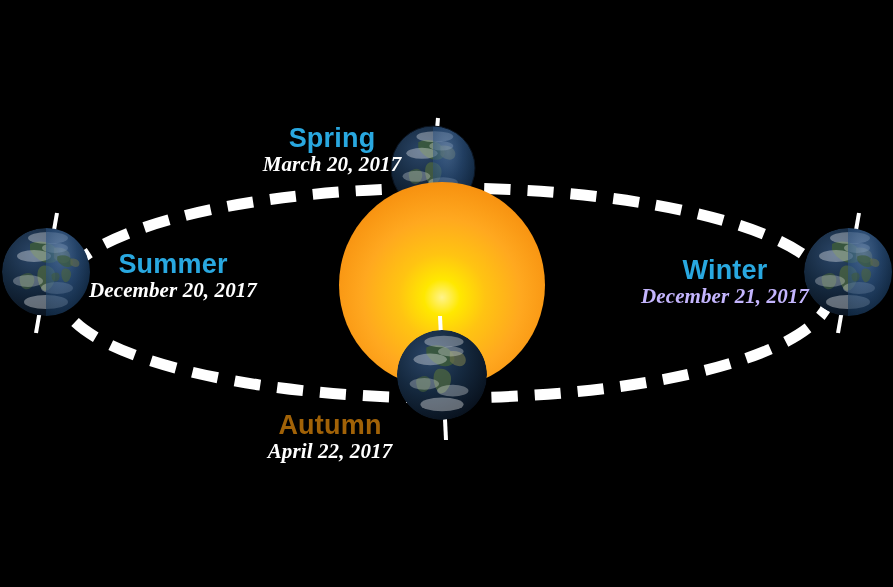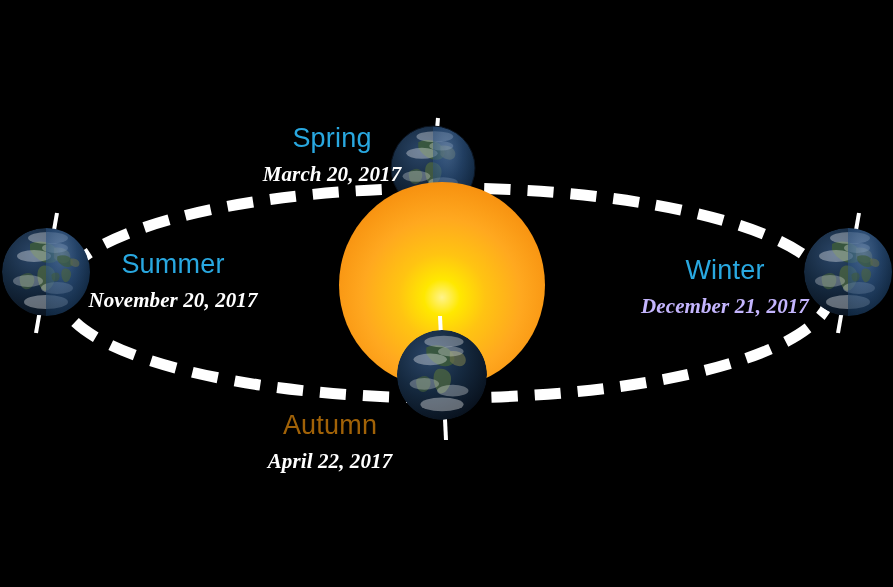"Spring" .season { font-weight: normal -> bold }
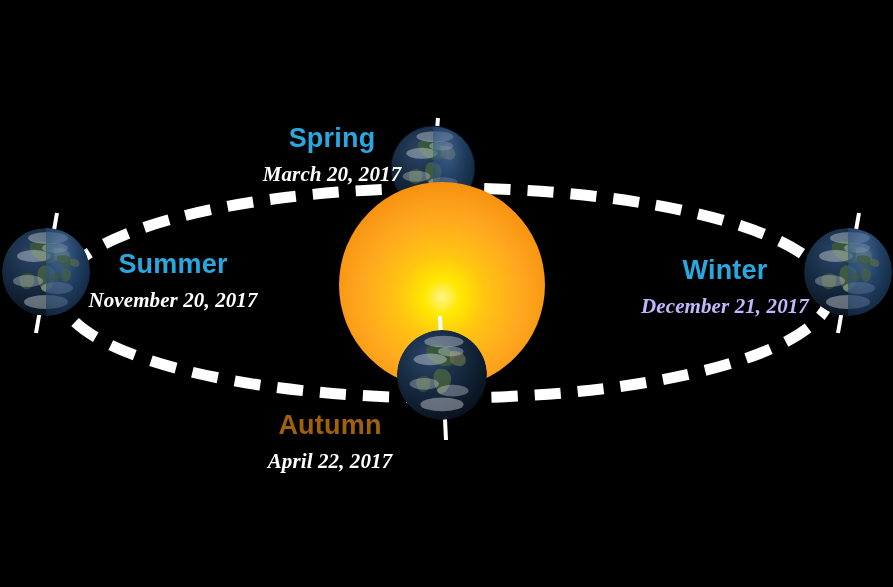"March 20, 2017" .date { margin-top: 10px -> none }
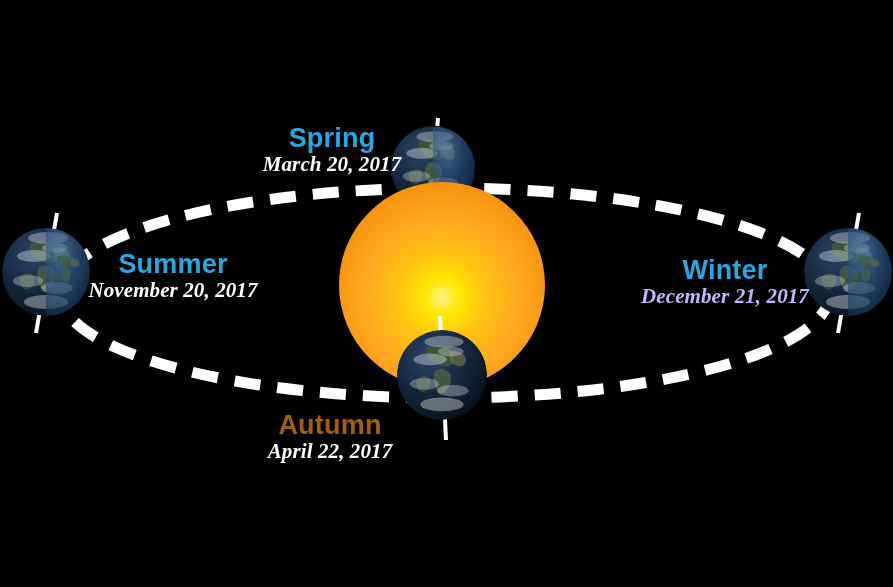"November 20, 2017" div.date { text: November -> December }
